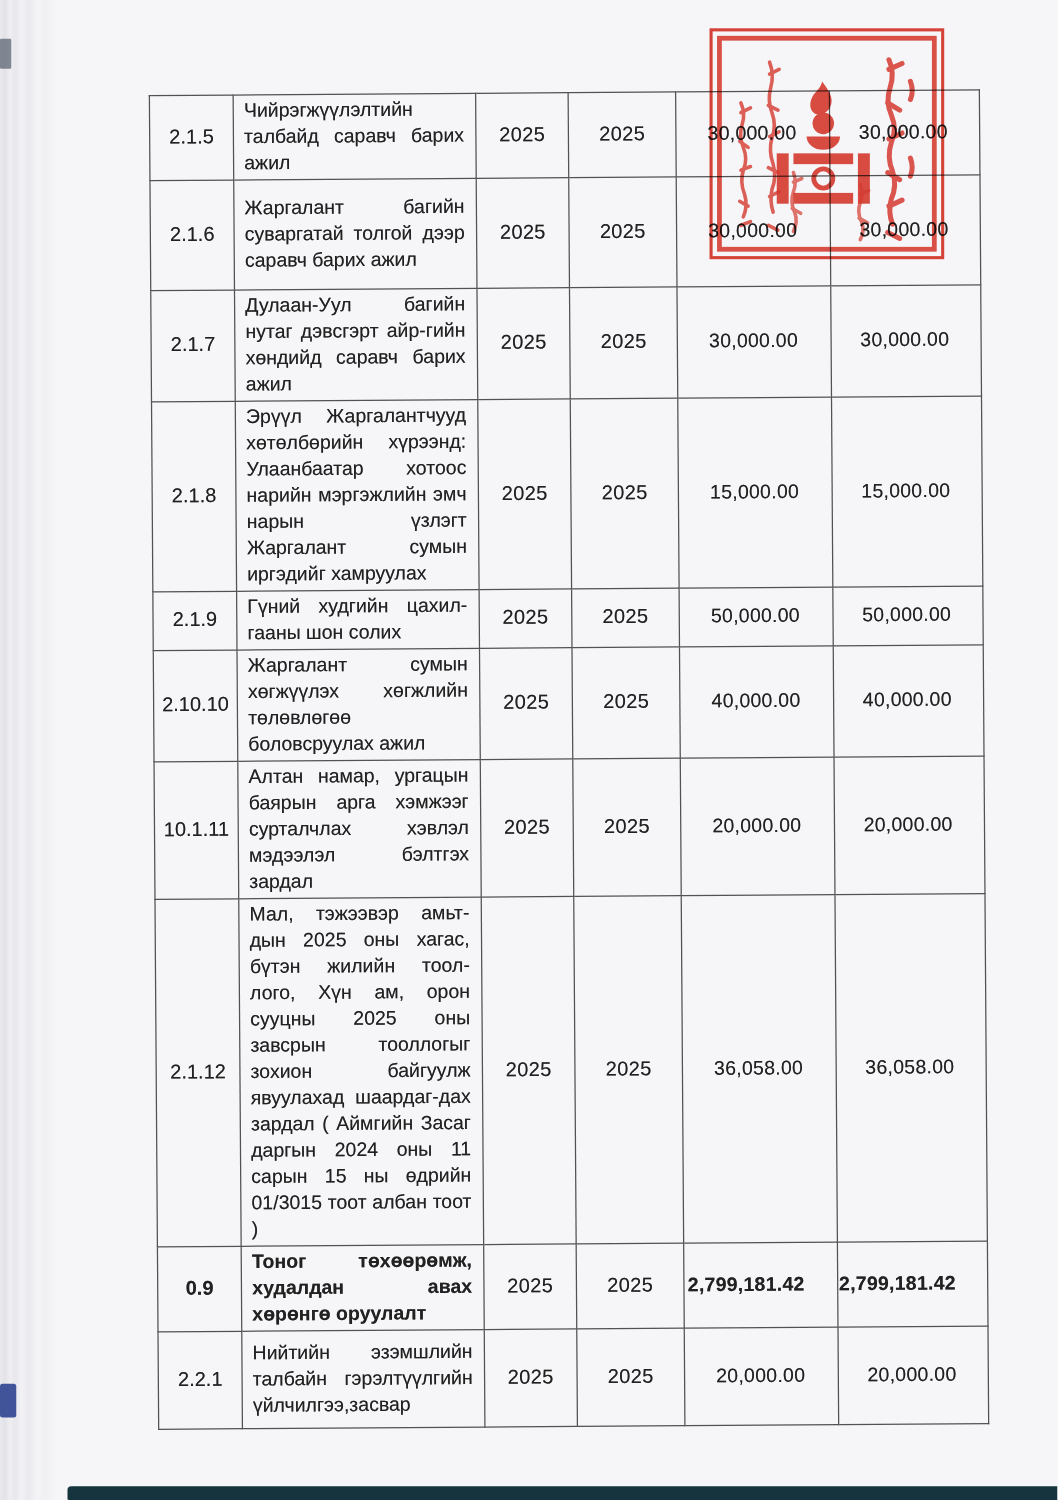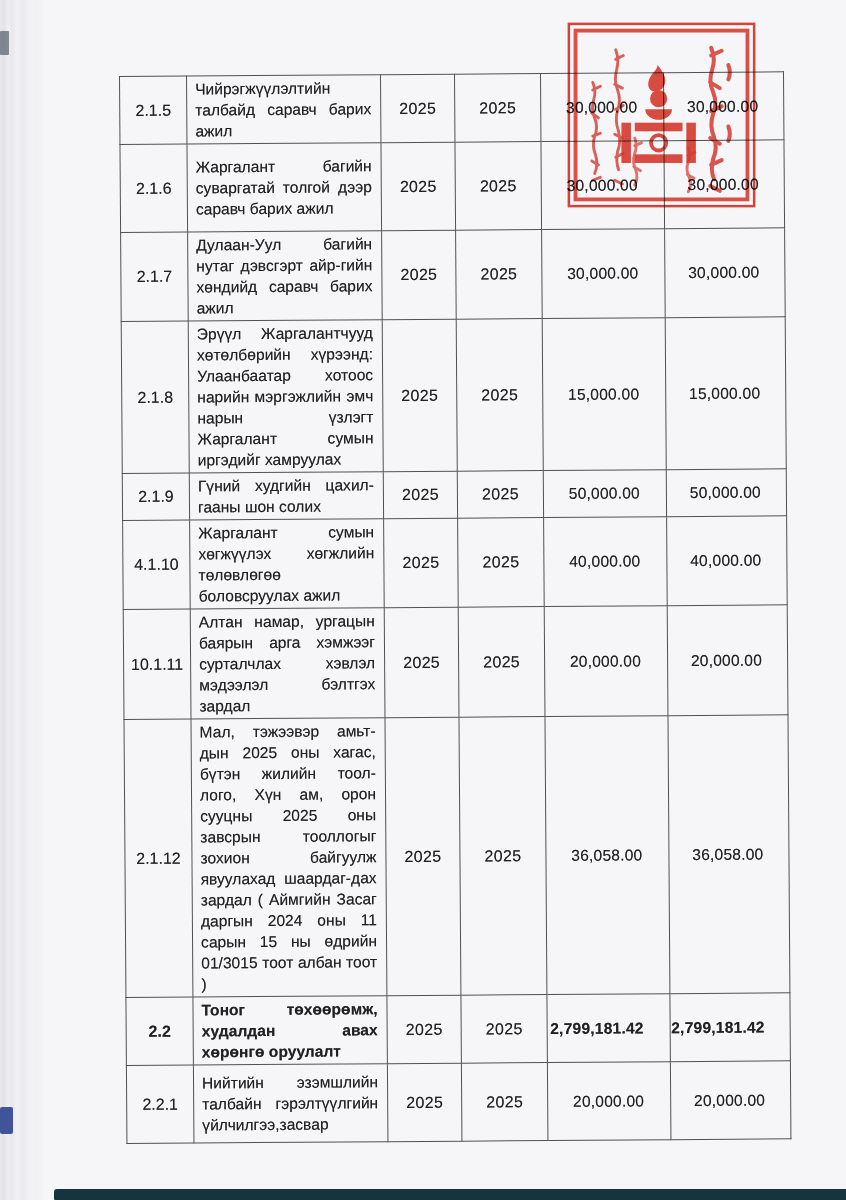"4.1.10" td.num { text: 4.1.10 -> 2.10.10 }
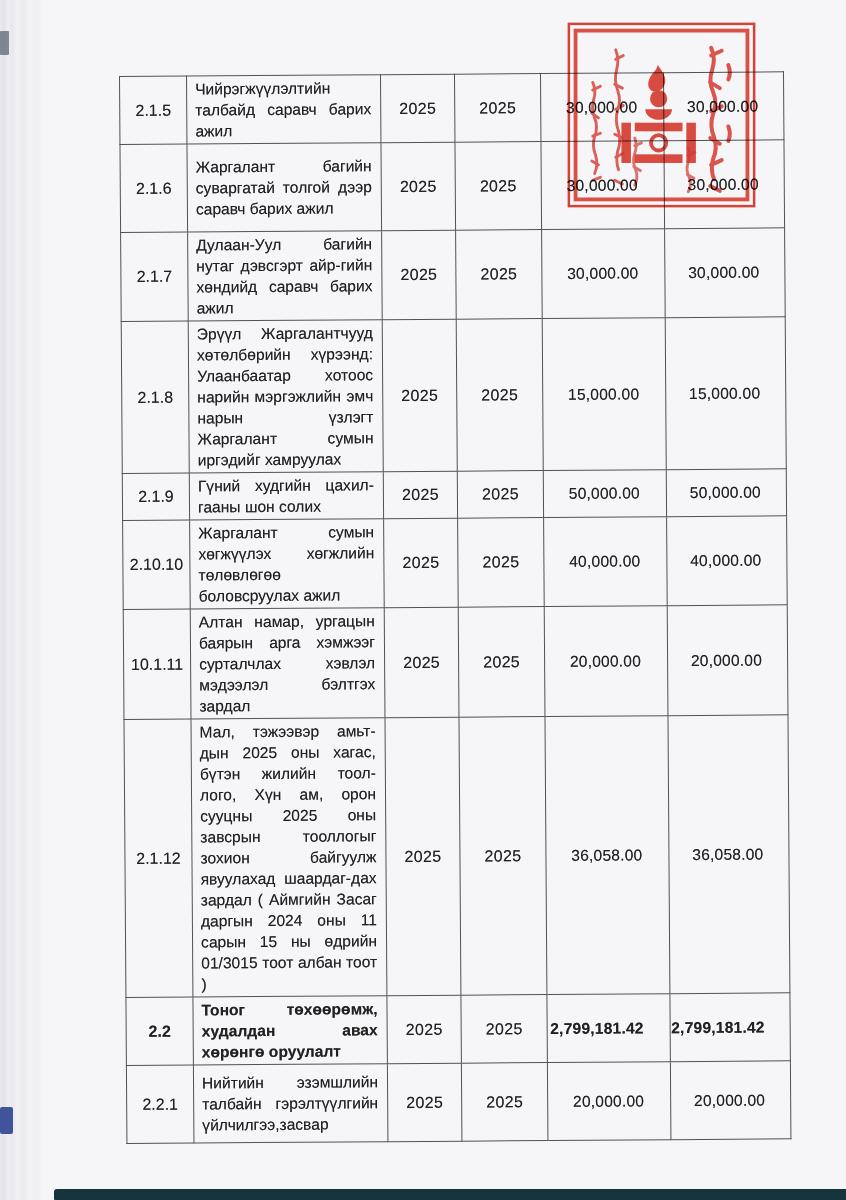"2.2" td.num { text: 2.2 -> 0.9 }
